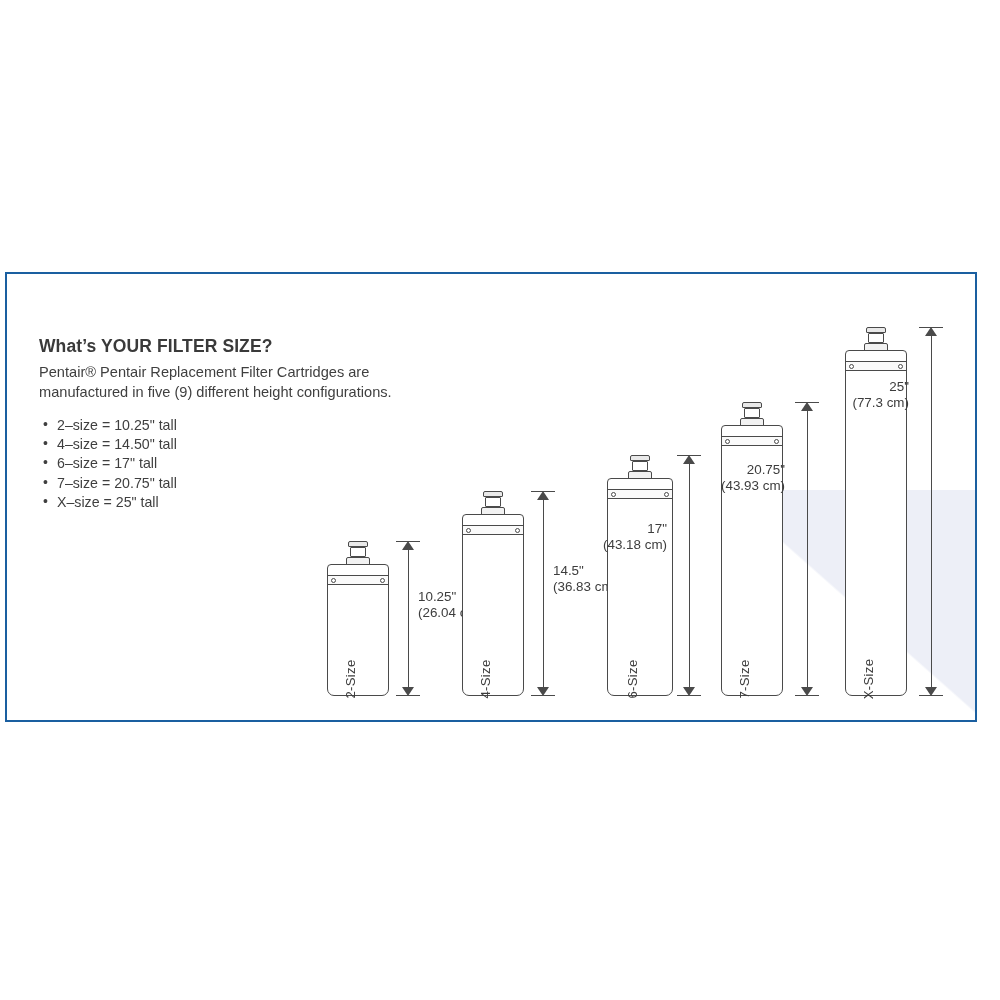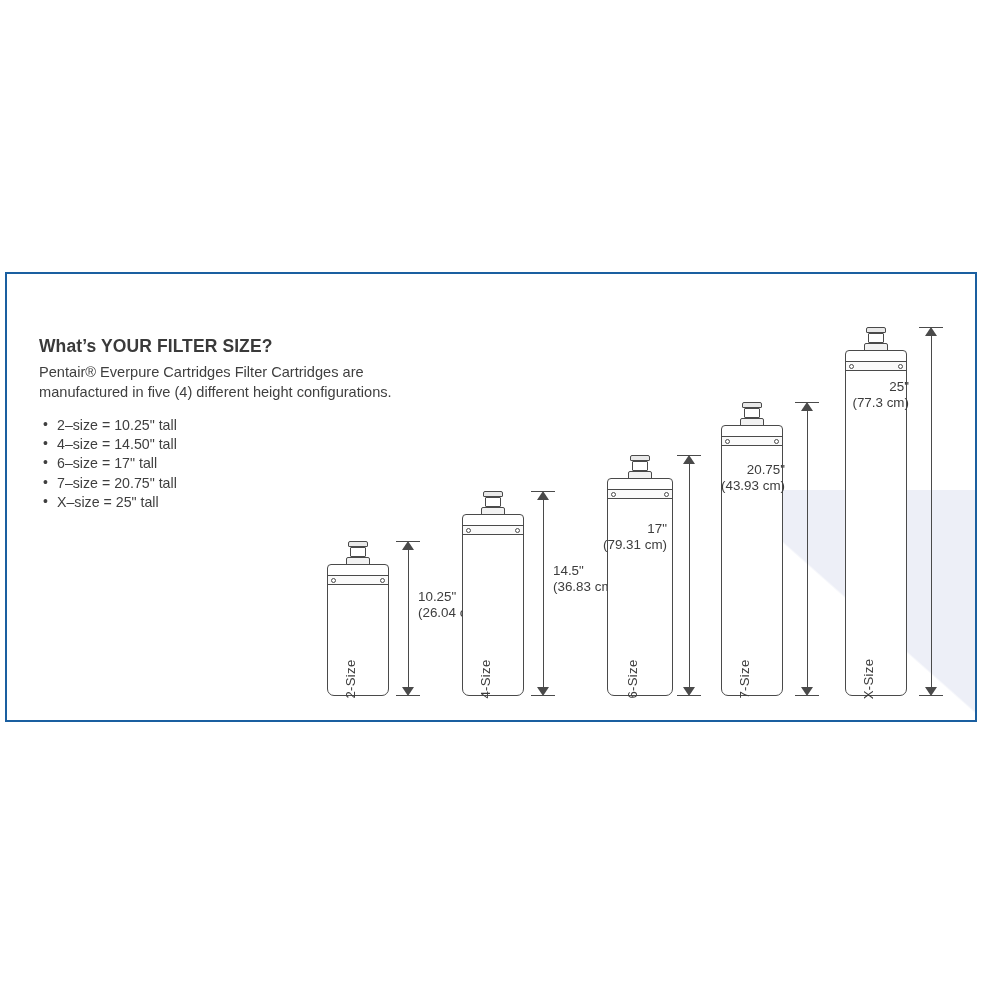"Pentair® Everpure Cartridges Filter" p.para { text: Everpure Cartridges -> Pentair Replacement }
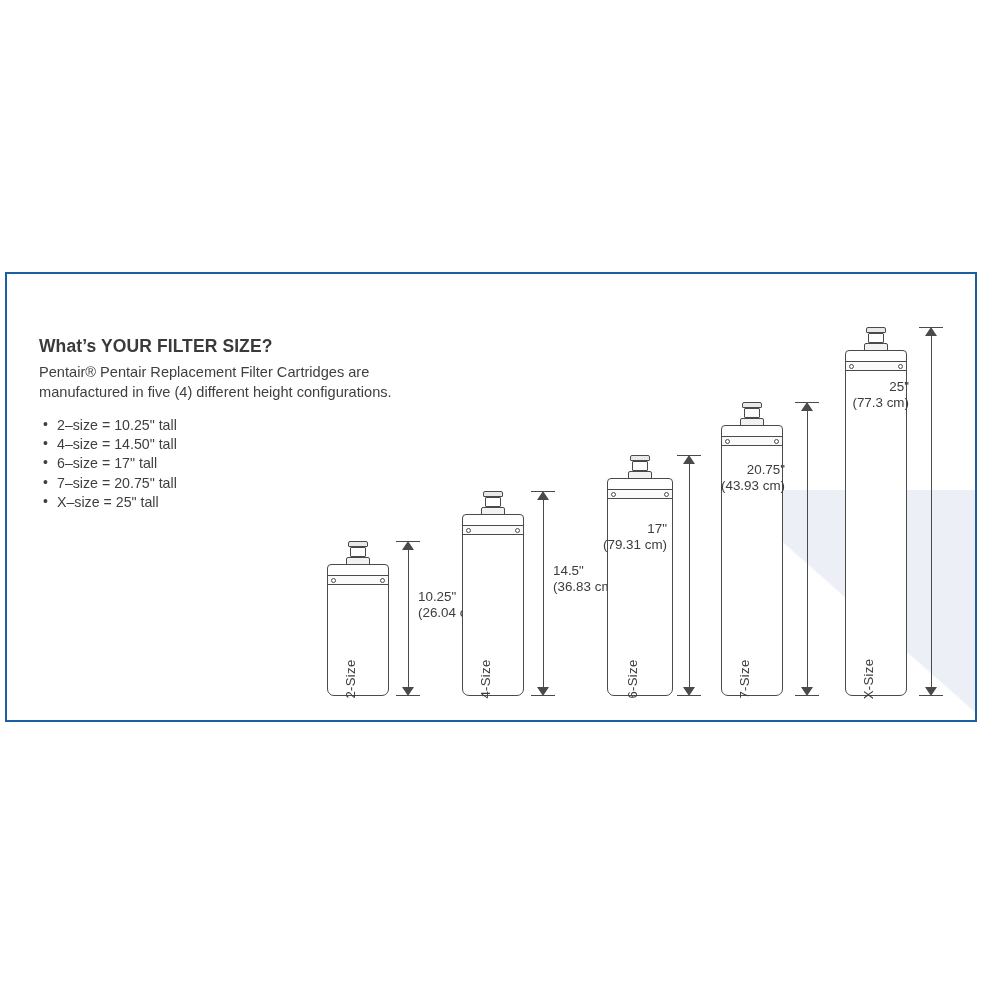"manufactured in five (4) different" p.para { text: 4 -> 9 }
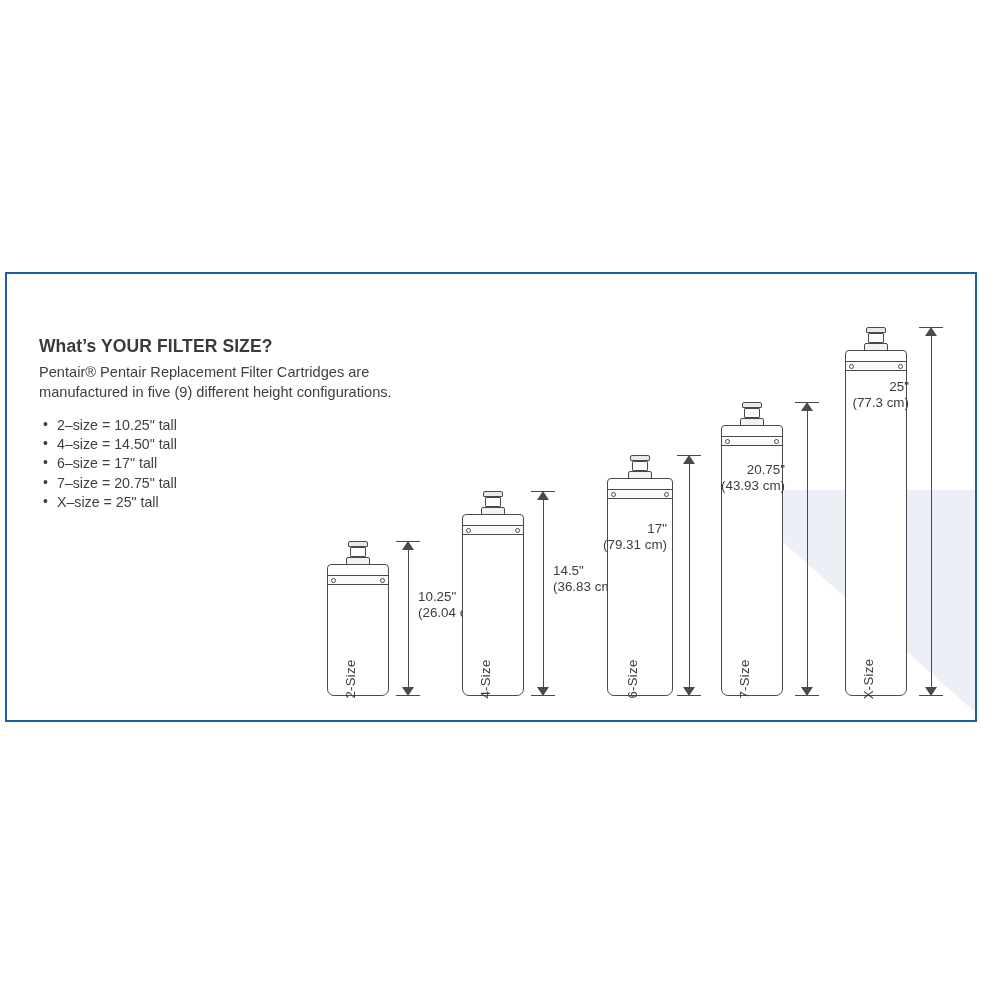"(79.31 cm)" span { text: 79.31 -> 43.18 }
